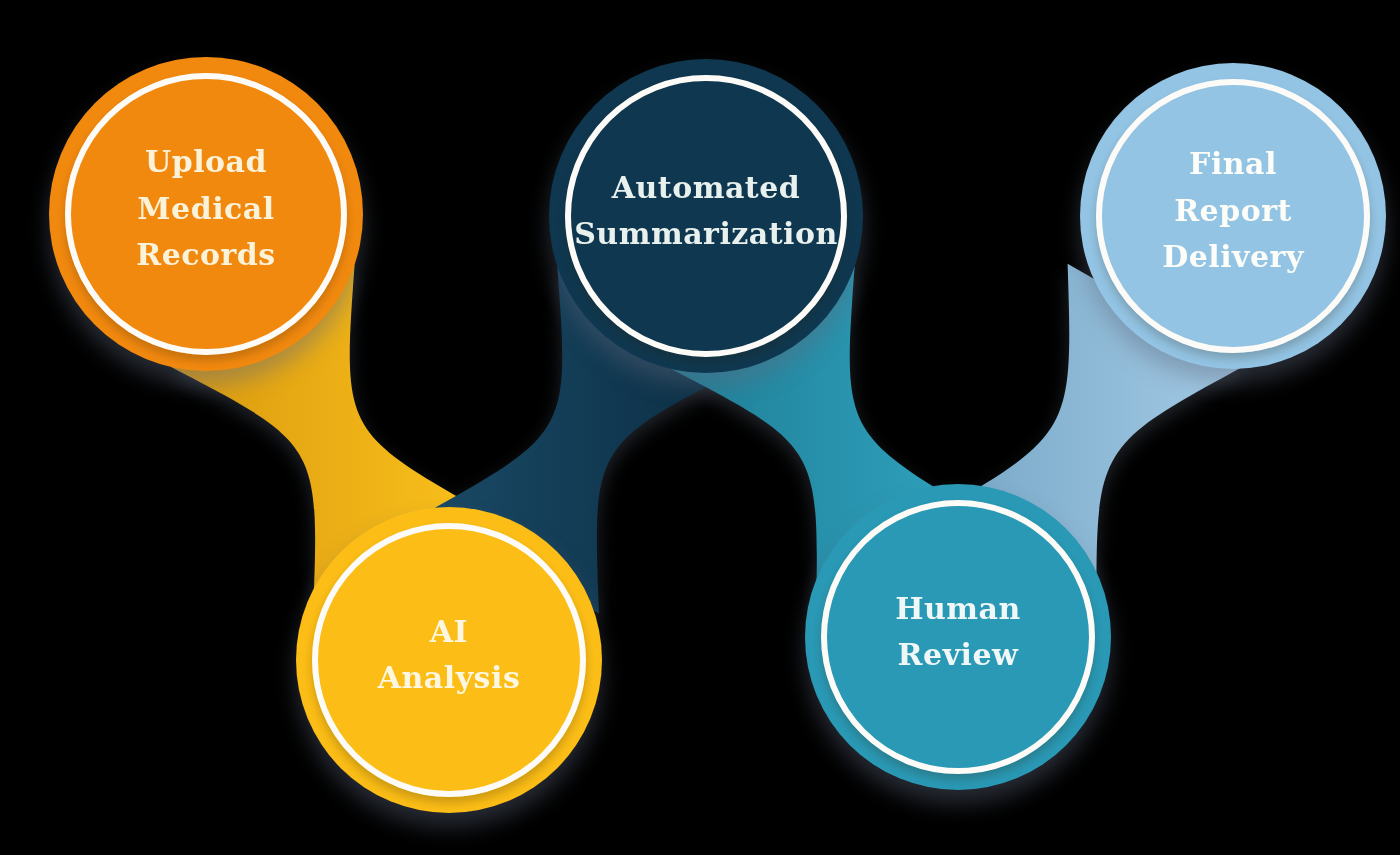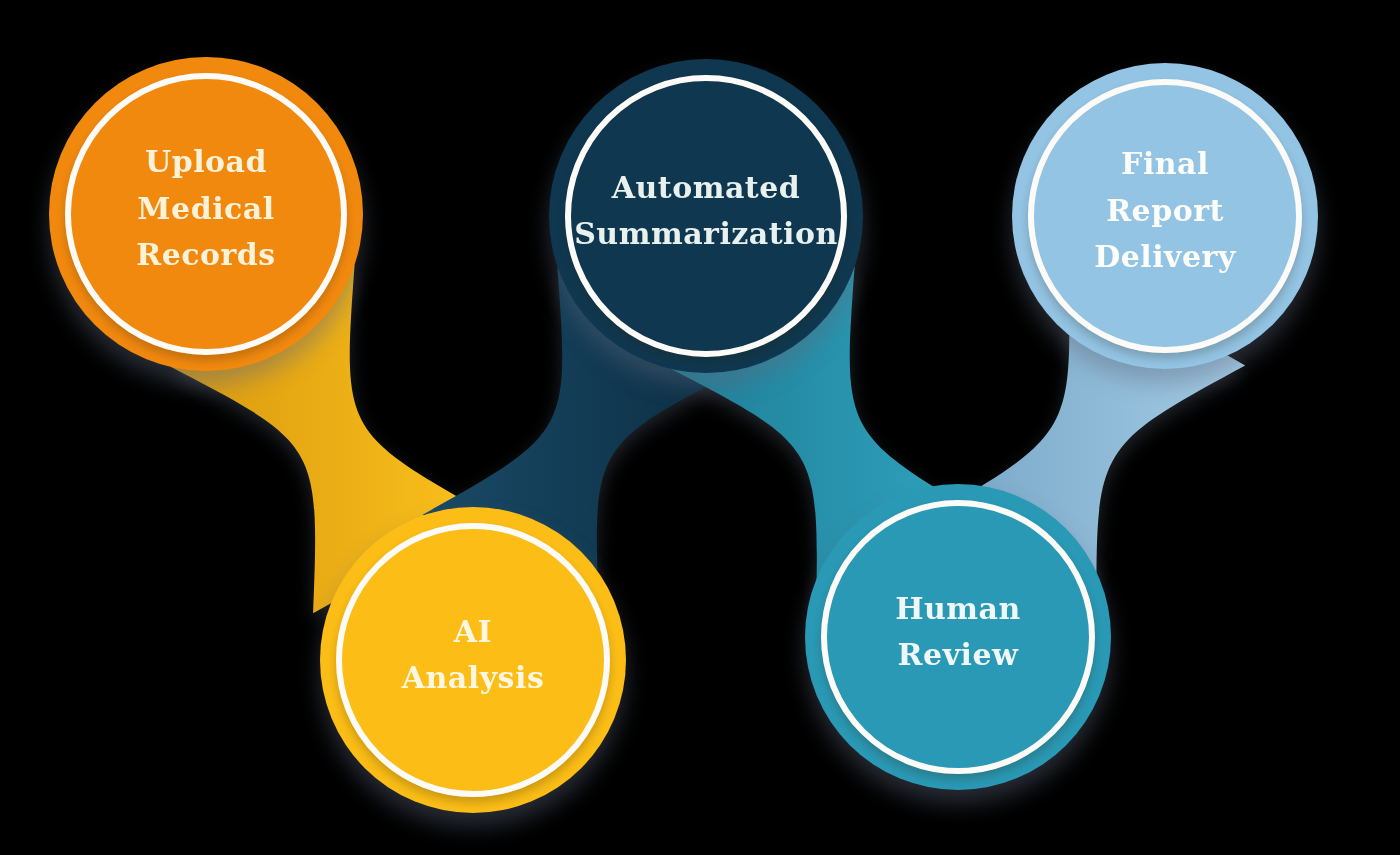"Final" .node--final { left: 1012px -> 1080px }
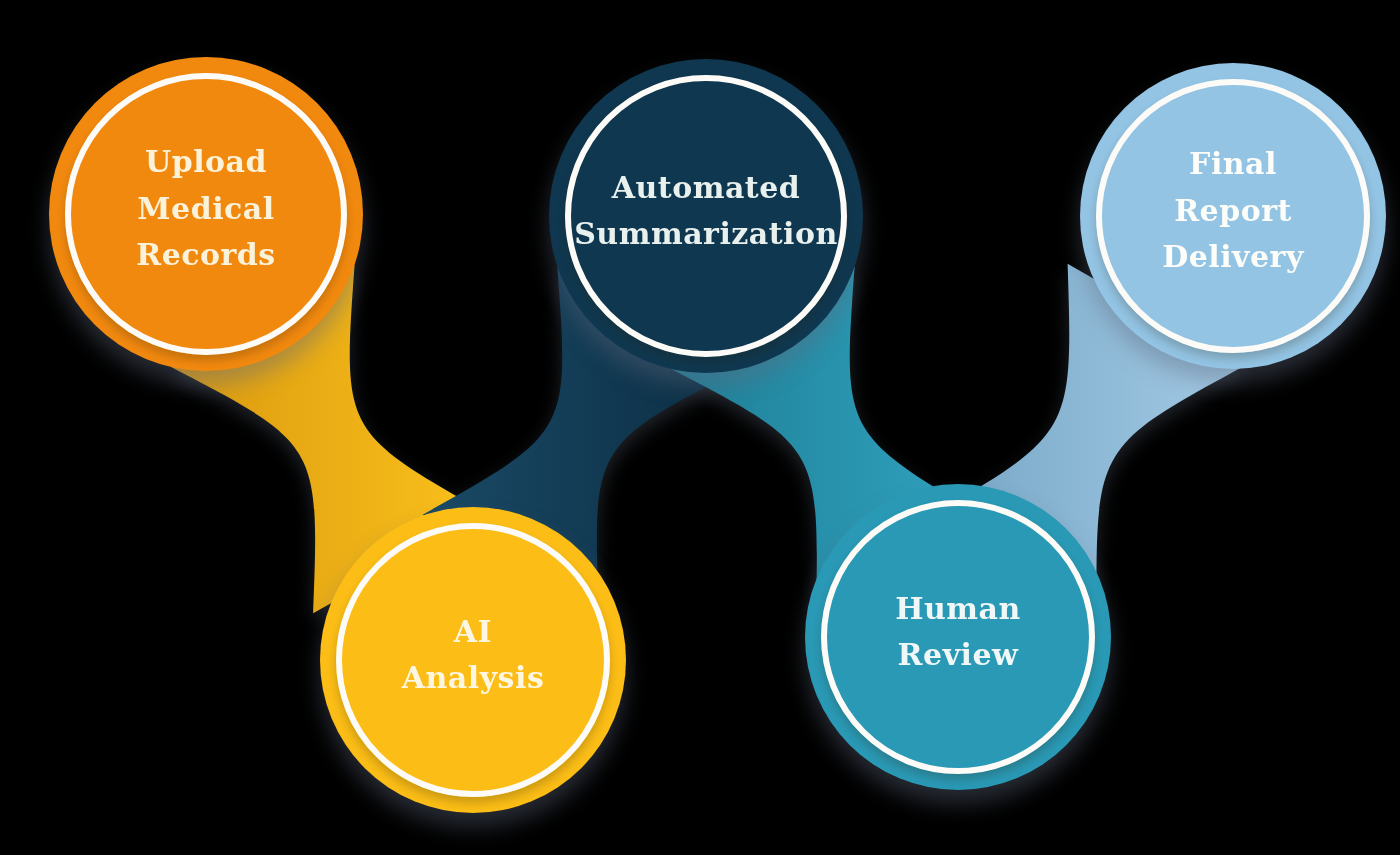"AI" .node--ai { left: 320px -> 296px }
